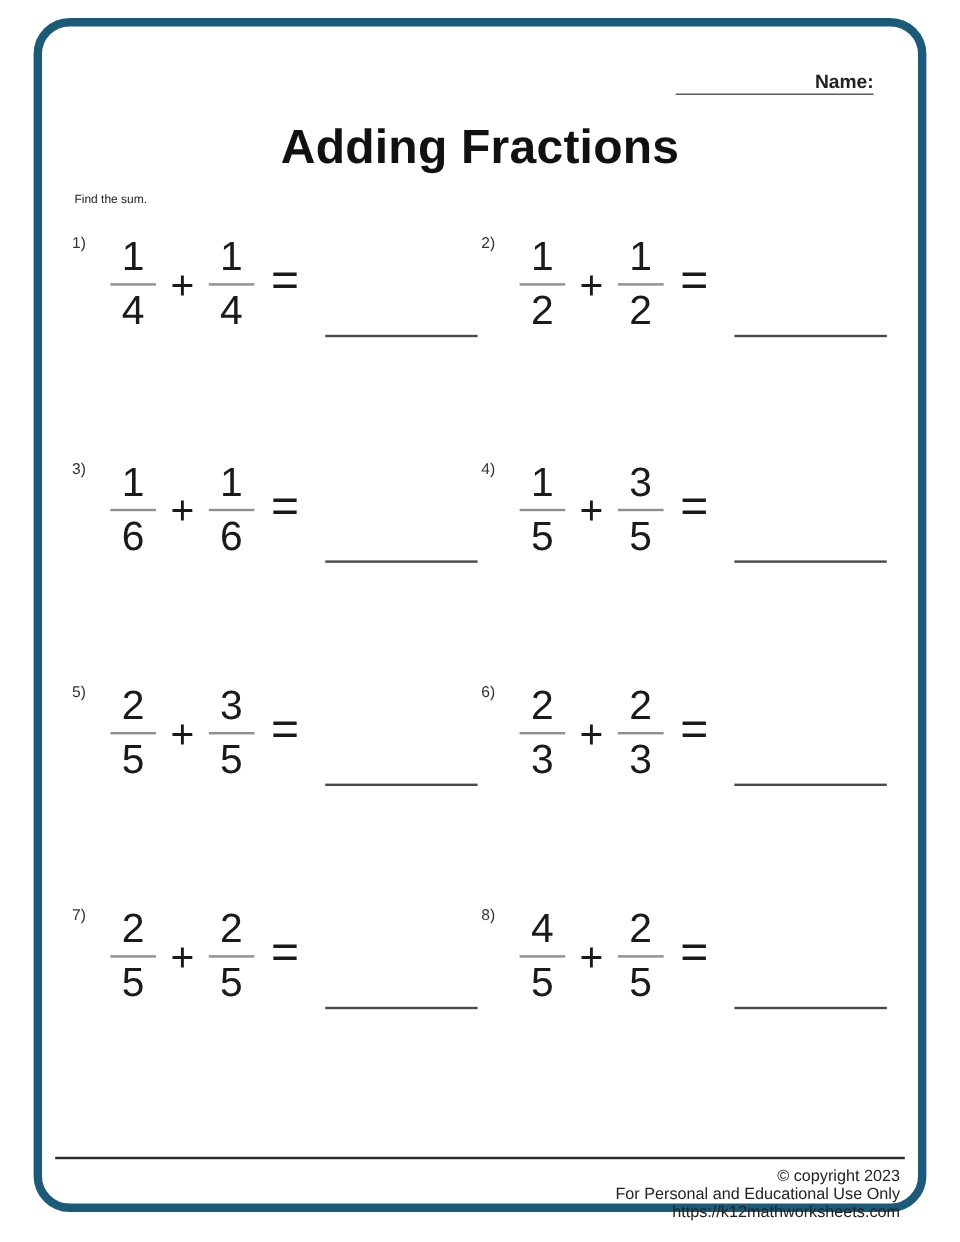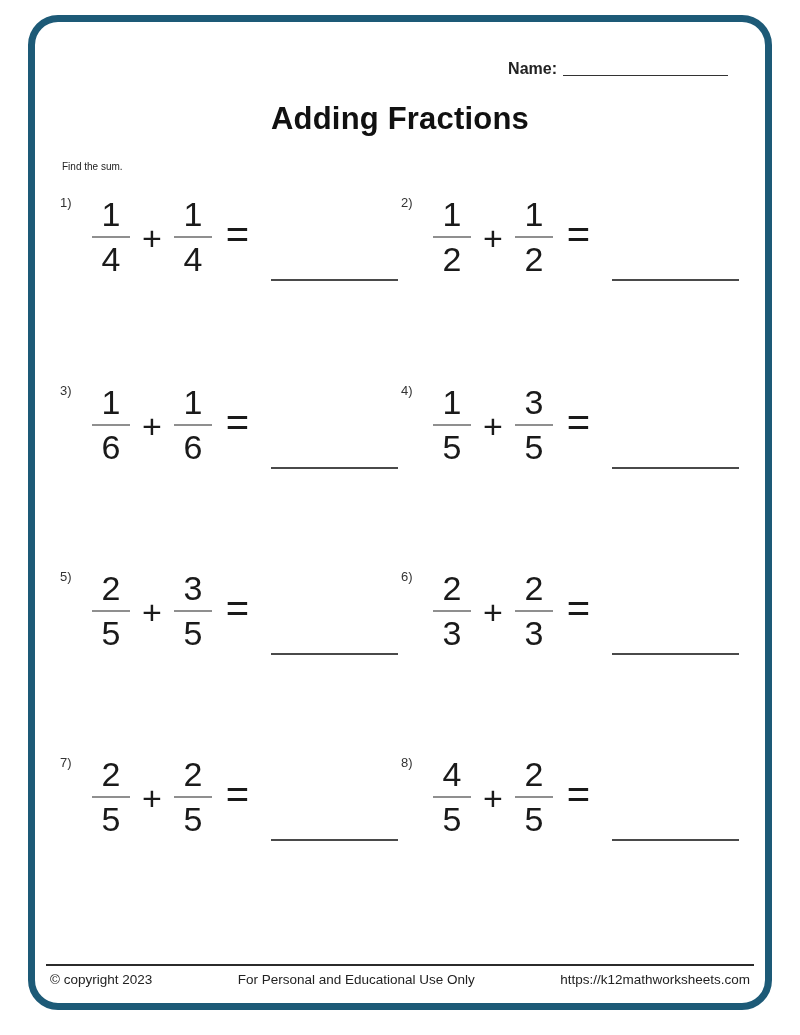"Name:" .name-row { flex-direction: none -> column }
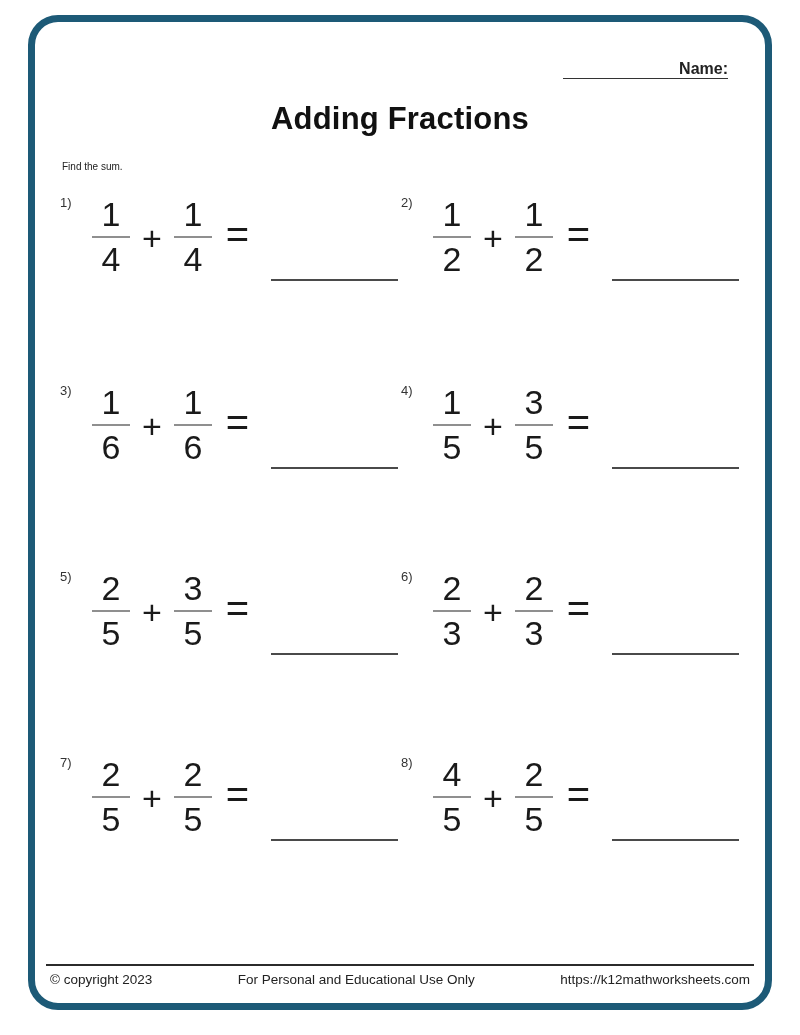"Adding Fractions" .title { font-size: 31px -> 40px }
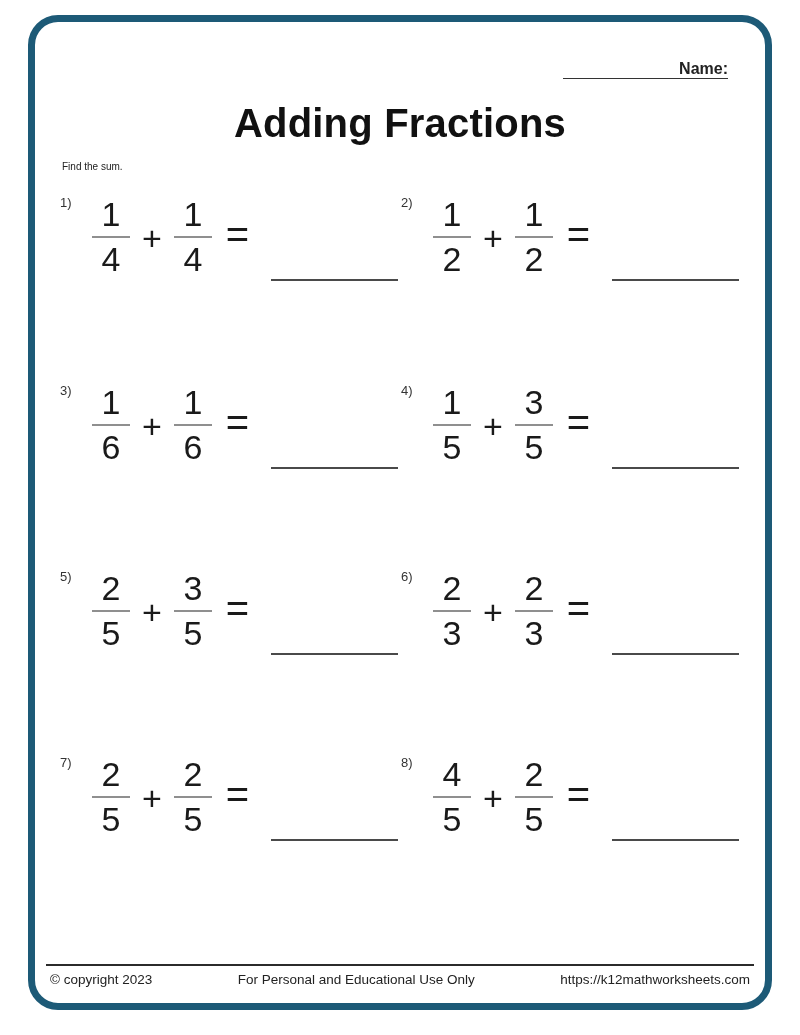"© copyright 2023" .footer-row { align-items: center -> flex-end; flex-direction: none -> column }
